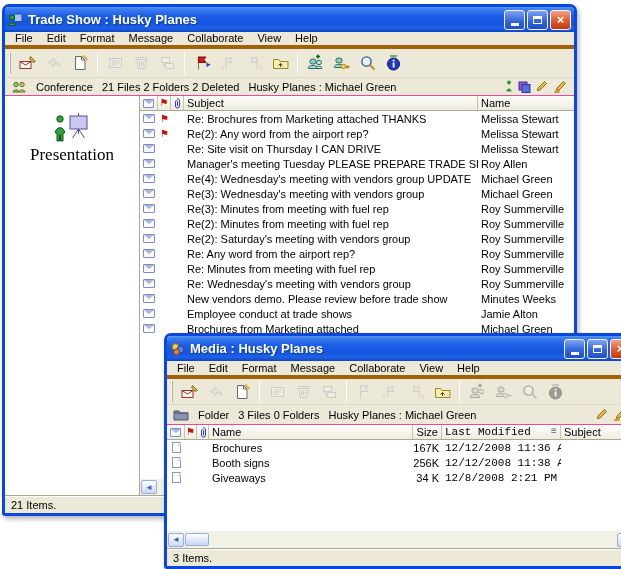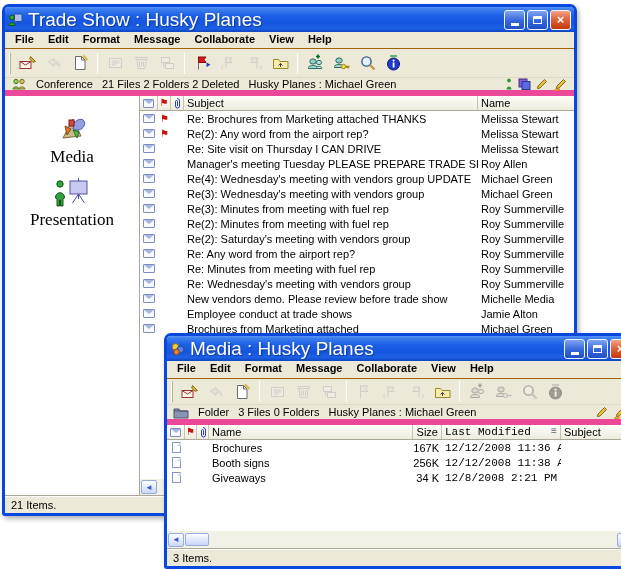"Trade Show : Husky Planes" .title-text { font-size: 19px -> 13px; font-weight: normal -> bold }
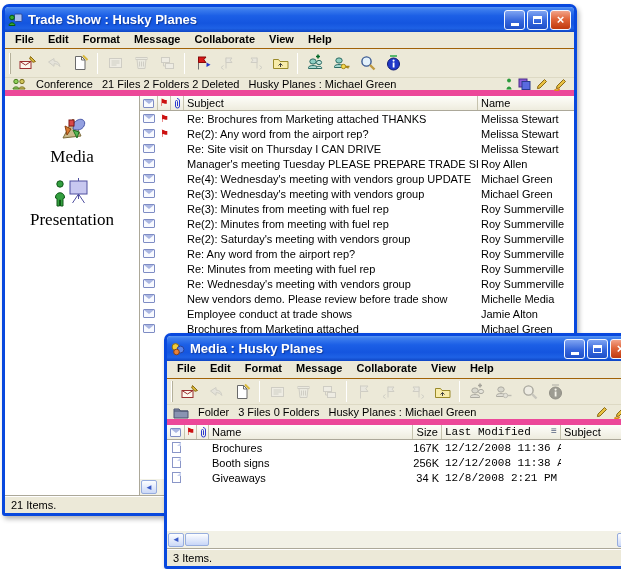"File" .menubar { align-items: flex-start -> flex-end; border-bottom: 1px solid #a16207 -> 4px solid #a16207; font-weight: bold -> none }
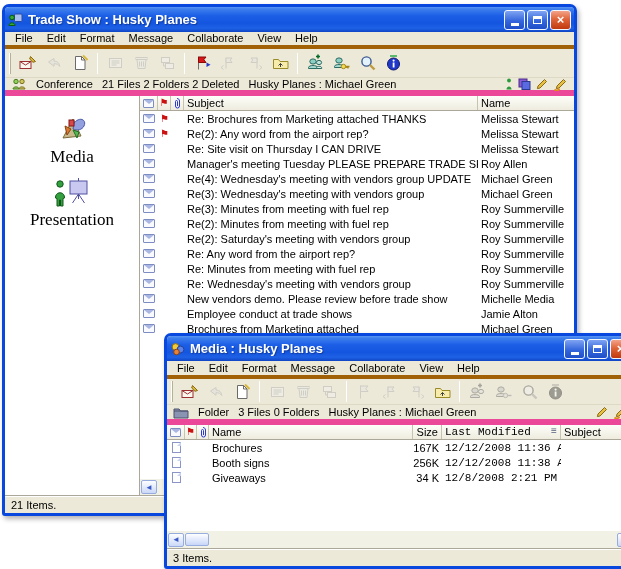"Conference" .infobar { border-bottom: 6px solid #ec4899 -> 1px solid #ec4899 }
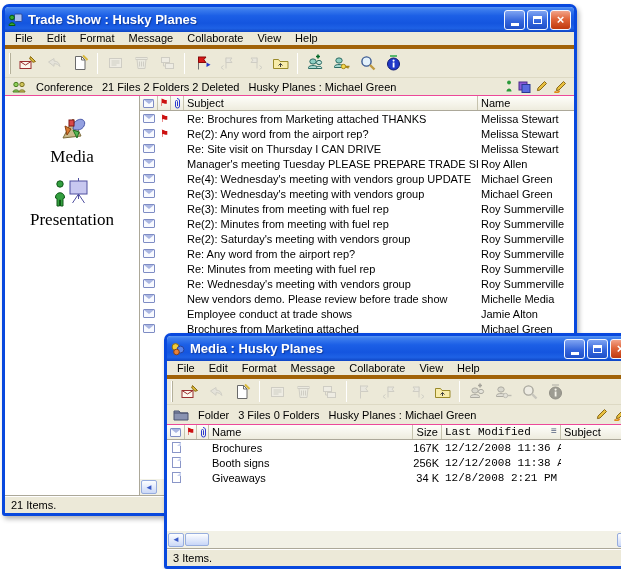"Media" div.side-item { html: <div> <span> <svg> <path></path> <path></path> <path></path> <path></path> <rect></rect> </svg> </span> <span>Media</span> </div> -> none }
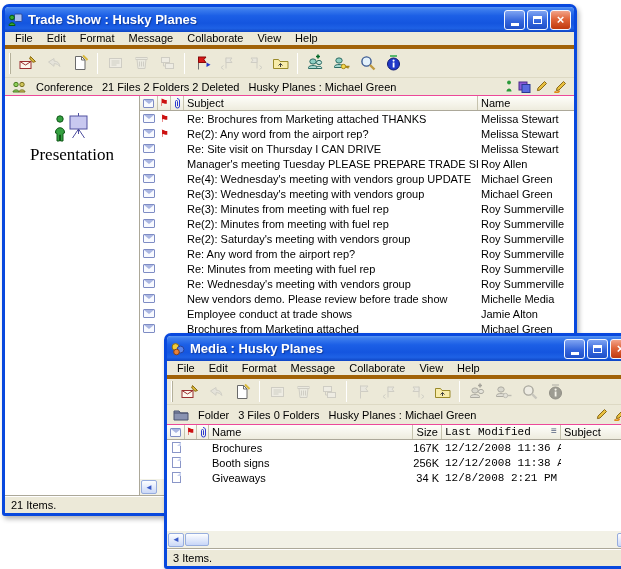"Michelle Media" span.cell { text: Michelle Media -> Minutes Weeks }
